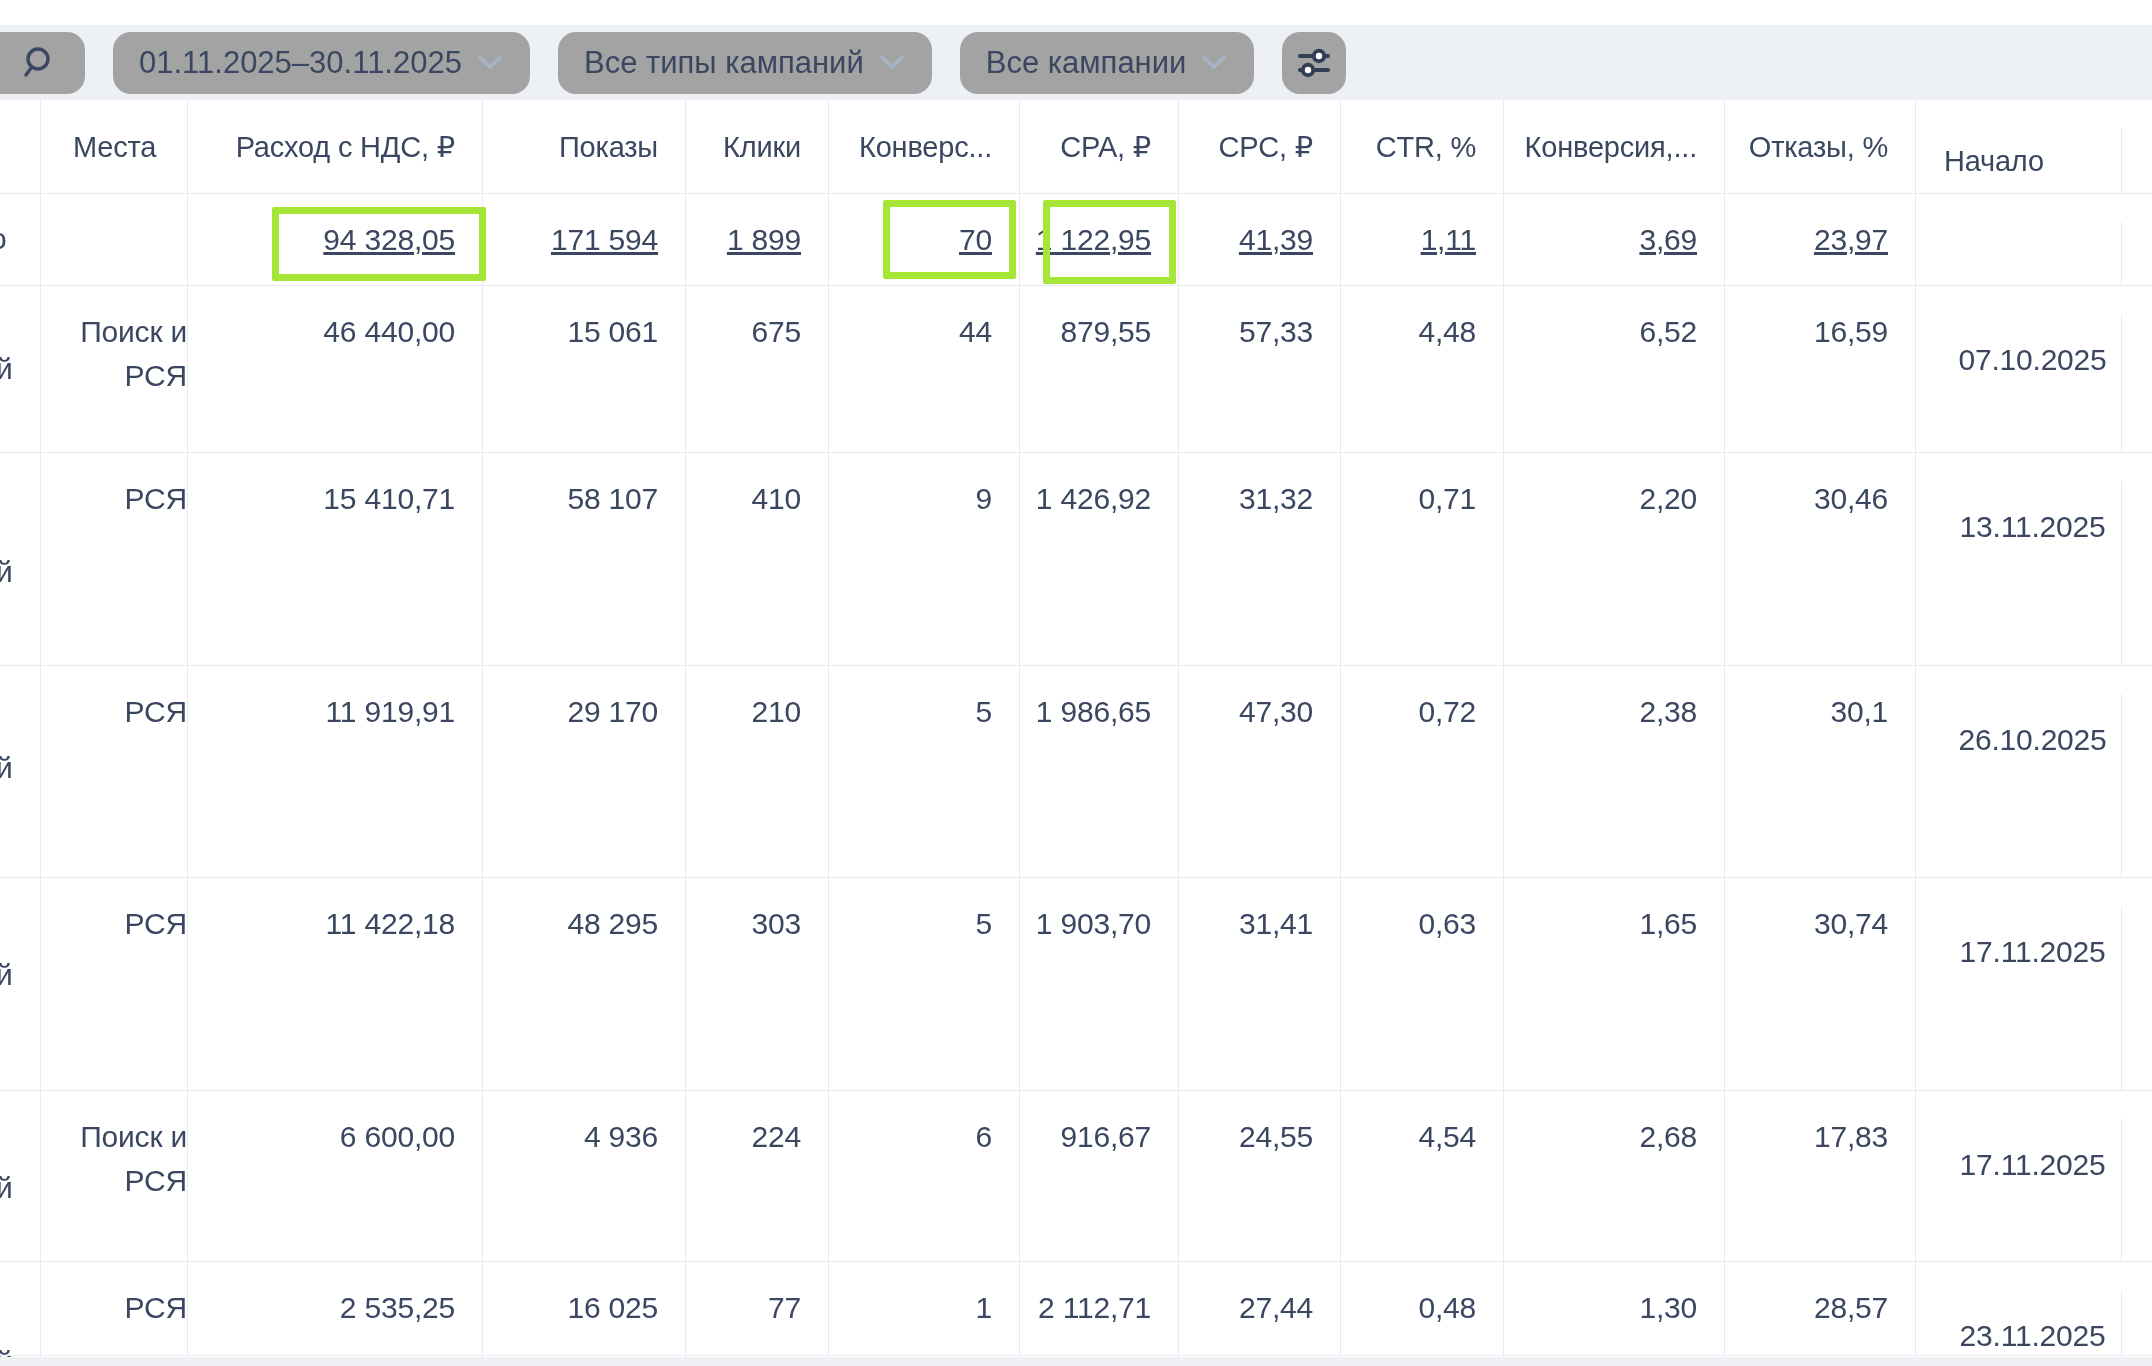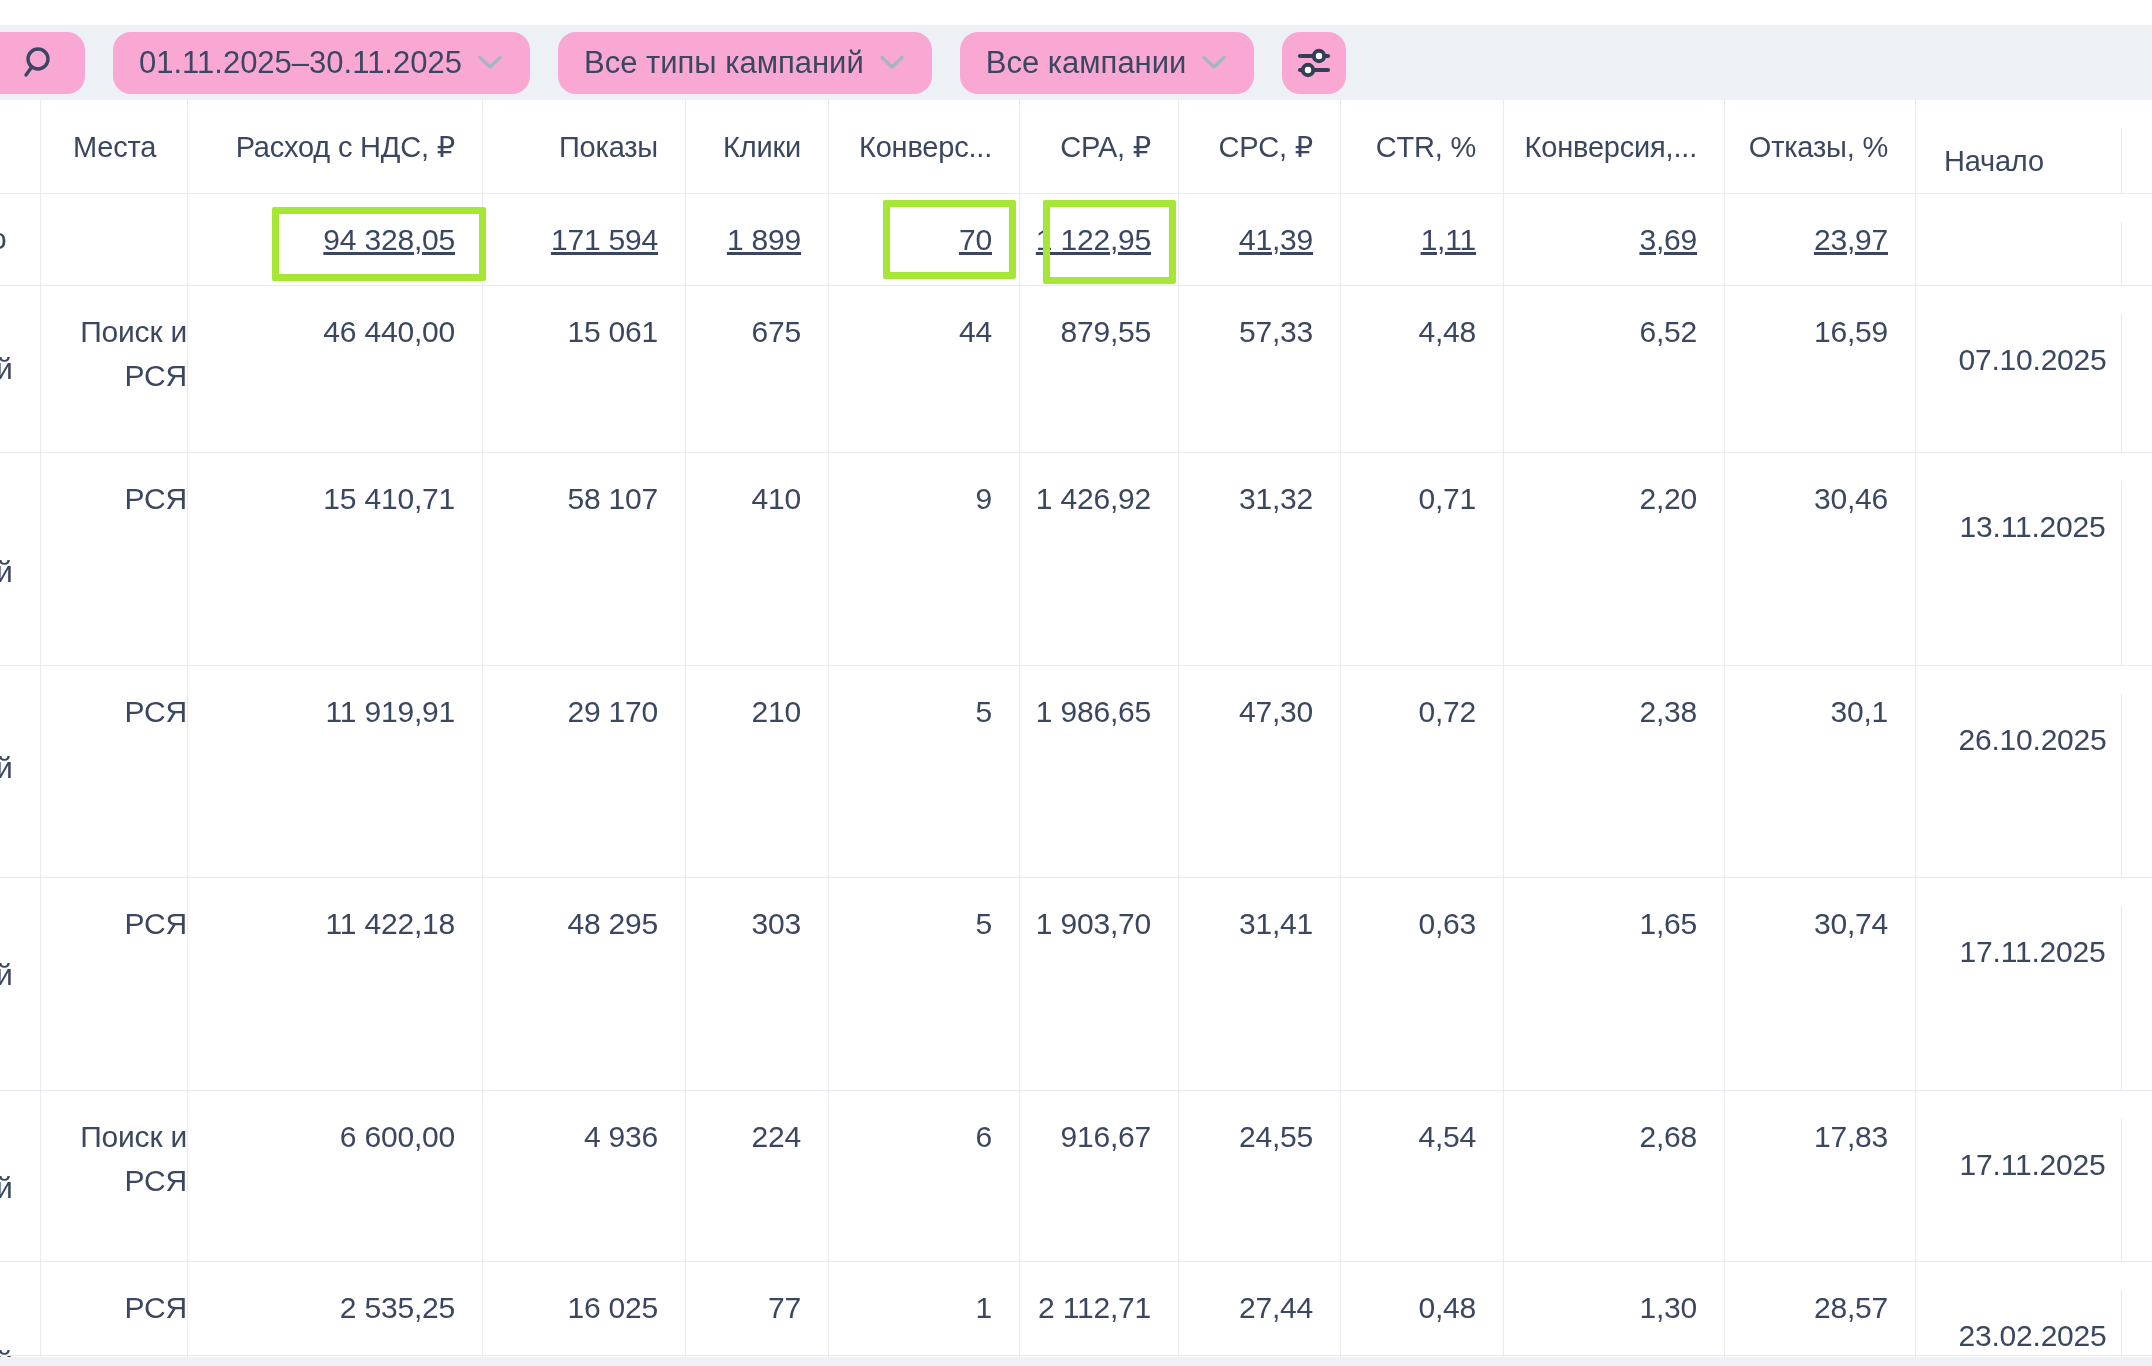"01.11.2025–30.11.2025" .pill { background: #f9a8d4 -> #a3a3a3 }
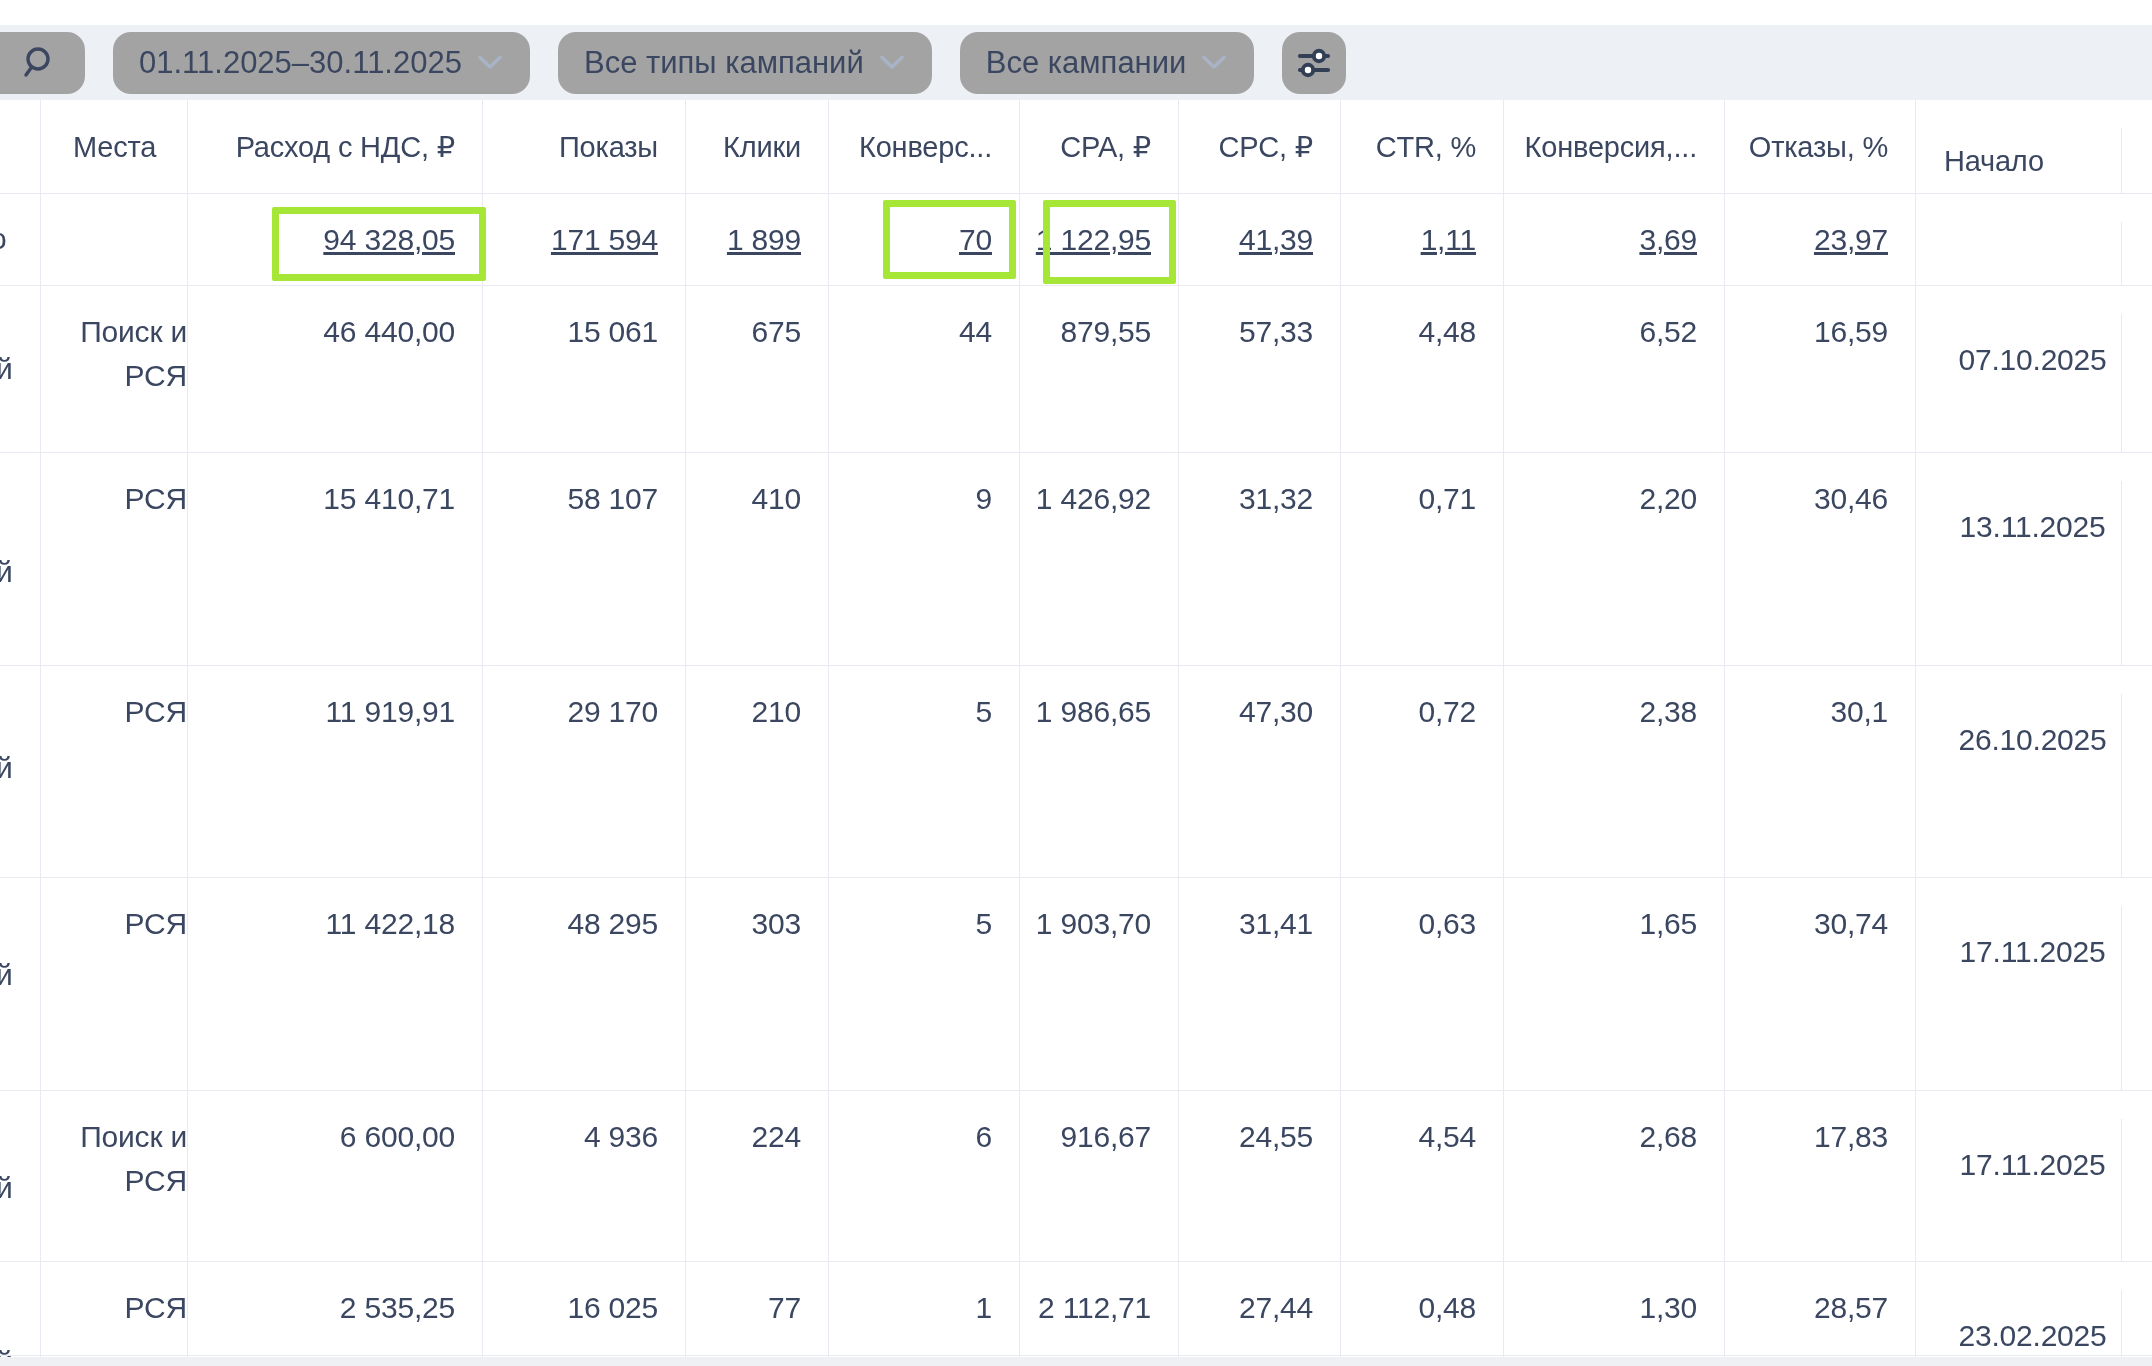"23.02.2025" div.cell { text: 23.02.2025 -> 23.11.2025 }
